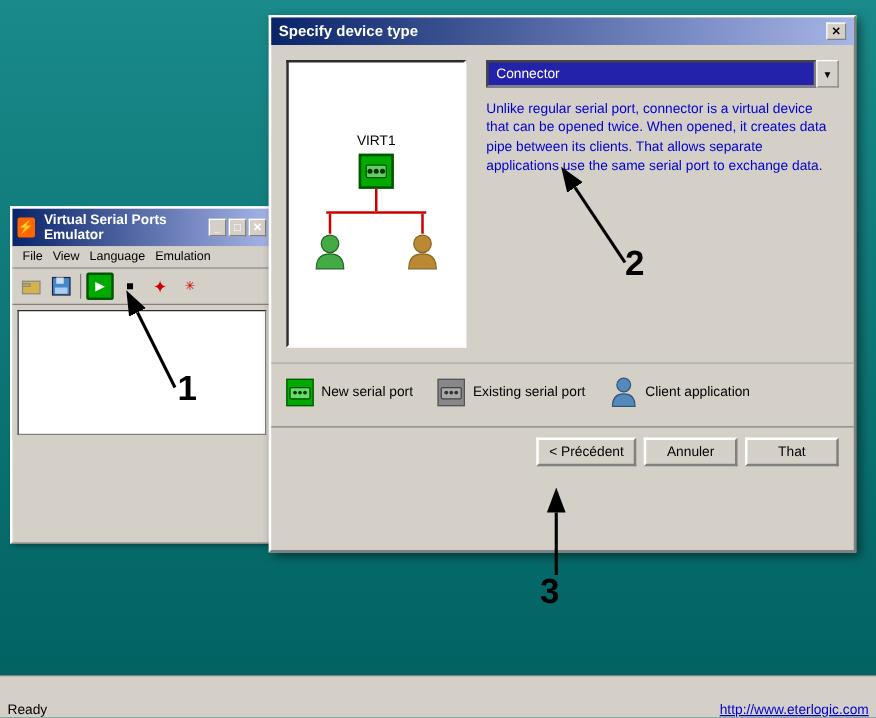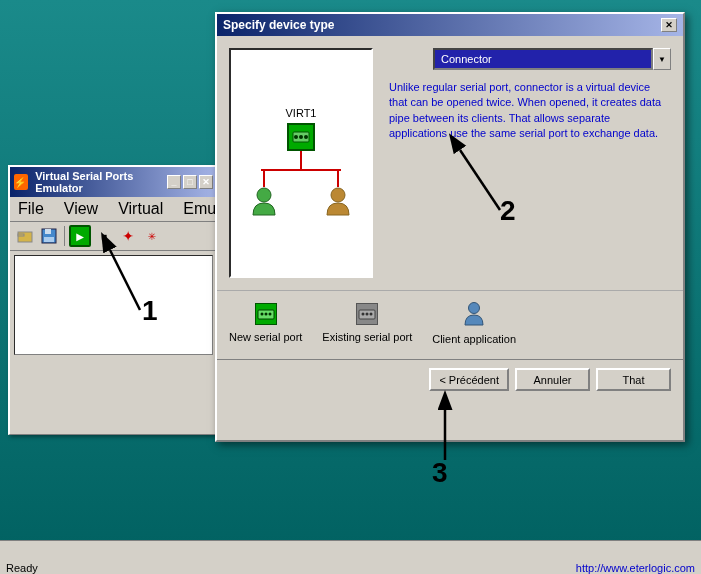"Connector" .dropdown-container { margin-left: 44px -> none }
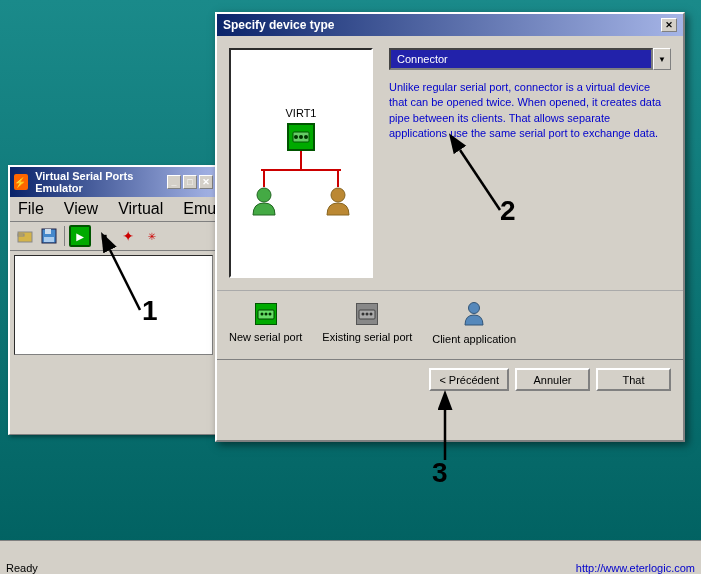"File" .app-menubar { font-size: 16px -> 10px; gap: 12px -> 0 }
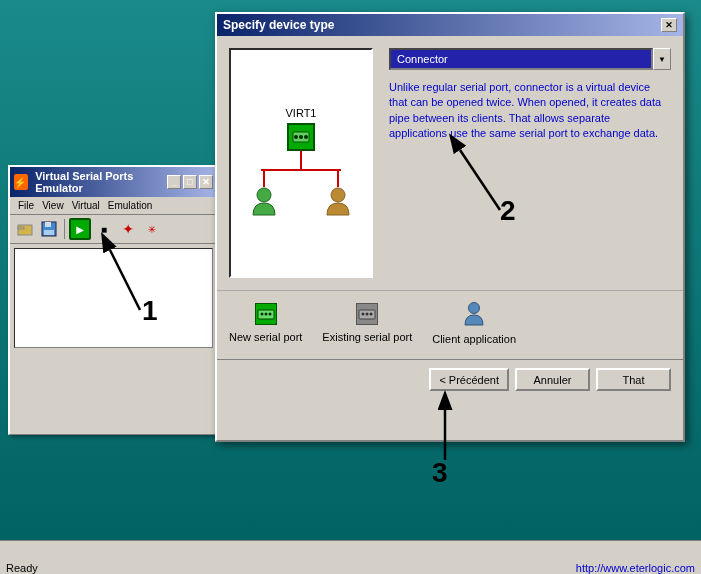"Virtual" span { text: Virtual -> Language }
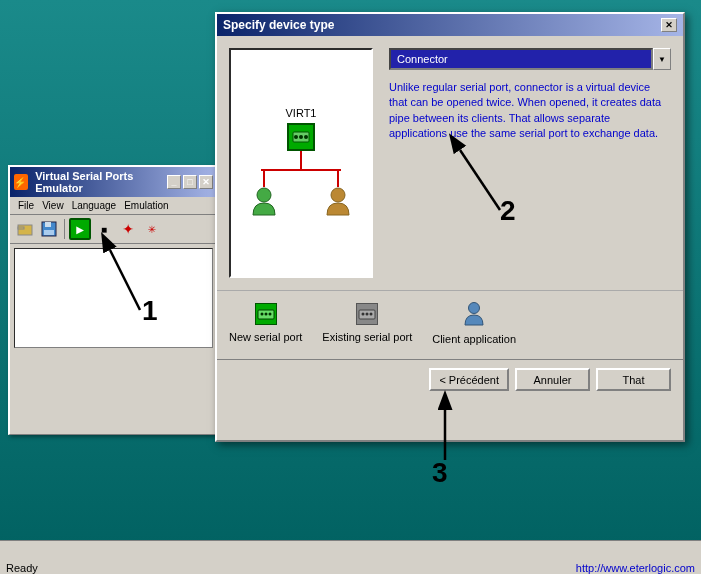"New serial port" .port-option { flex-direction: column -> none }
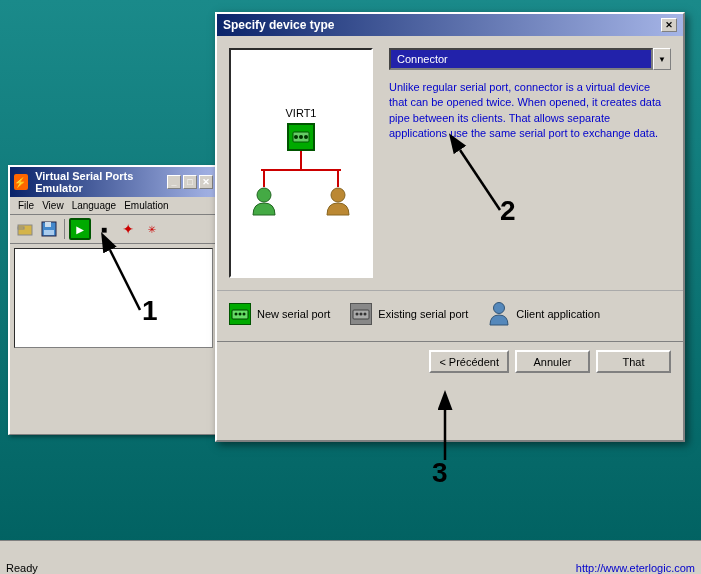"http://www.eterlogic.com" .status-link { text-decoration: none -> underline }
